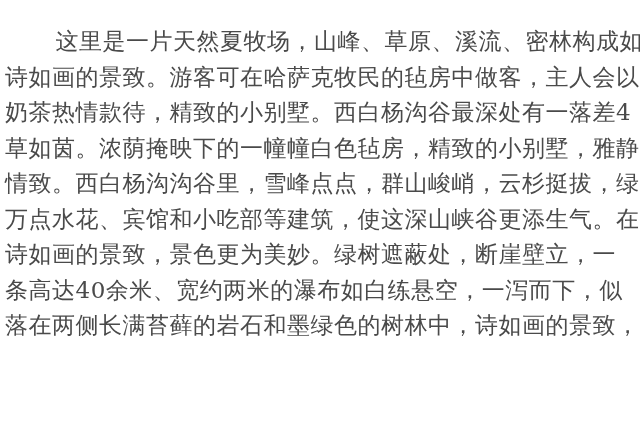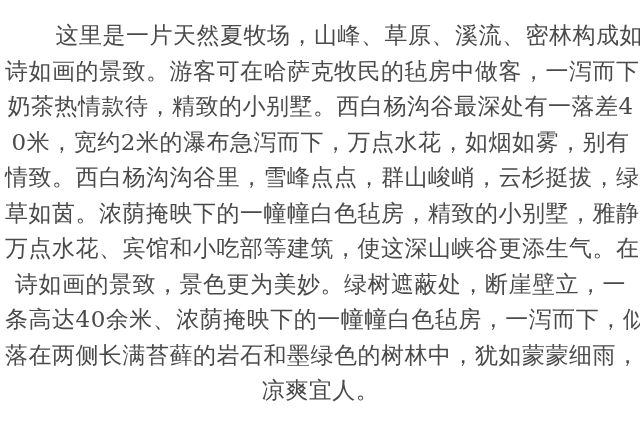"这里是一片天然夏牧场，山峰、草原、溪流、密林构成如" .page { padding: 18px 4px 0 5px -> 24px 4px 0 5px; text-align: center -> none }
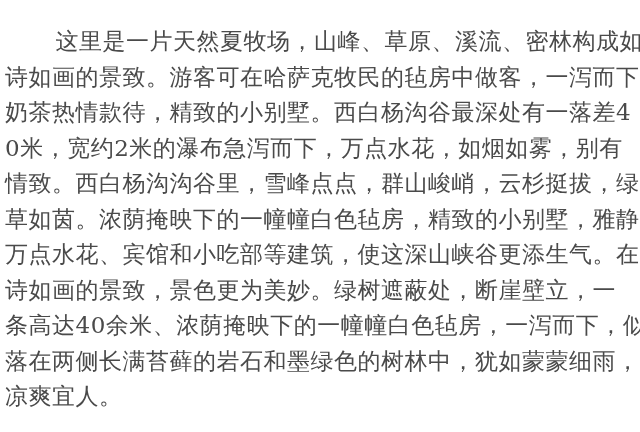"诗如画的景致。游客可在哈萨克牧民的毡房中做客，一泻而下" div.text-line { text: 一泻而下 -> 主人会以 }
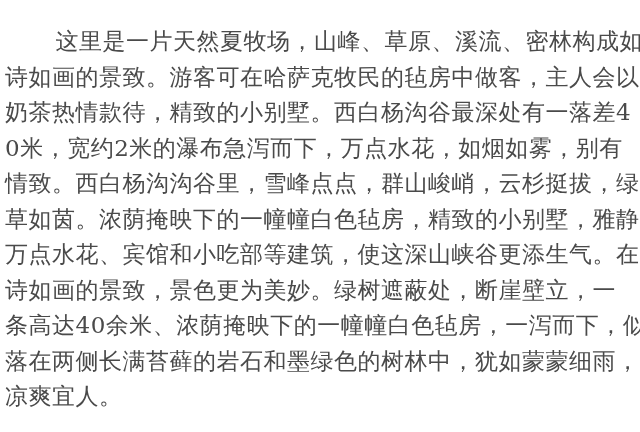"0米，宽约2米的瀑布急泻而下，万点水花，如烟如雾，别有" div.text-line { html: <div>0米，宽约2米的瀑布急泻而下，万点水花，如烟如雾，别有</div> -> none }
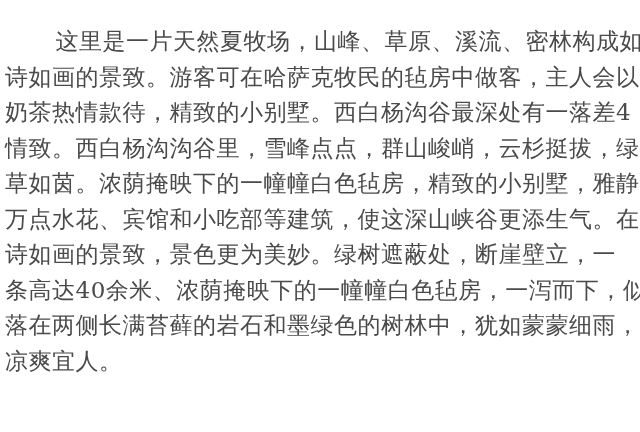"情致。西白杨沟沟谷里，雪峰点点，群山峻峭，云杉挺拔，绿" div.text-line { order: before "草如茵。浓荫掩映下的一幢幢白色毡房，精致的小别墅，雅静" -> after "草如茵。浓荫掩映下的一幢幢白色毡房，精致的小别墅，雅静" }
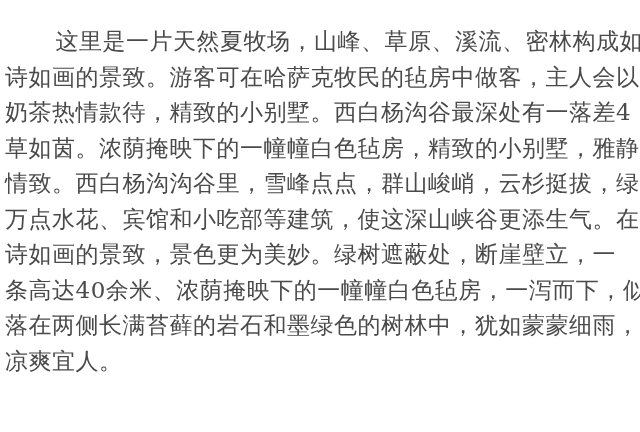"条高达40余米、浓荫掩映下的一幢幢白色毡房，一泻而下，似" div.text-line { text: 浓荫掩映下的一幢幢白色毡房 -> 宽约两米的瀑布如白练悬空 }
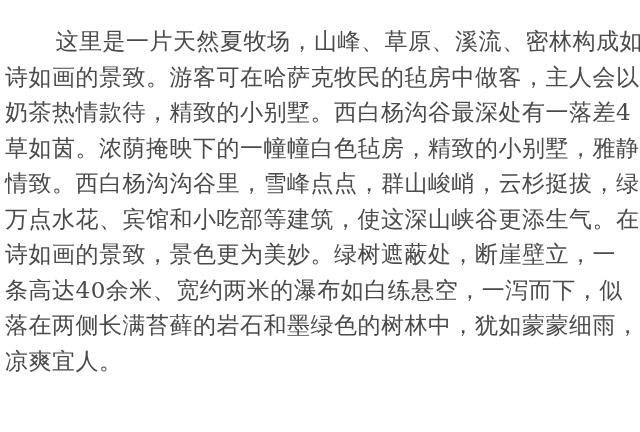"落在两侧长满苔藓的岩石和墨绿色的树林中，犹如蒙蒙细雨，" div.text-line { text: 犹如蒙蒙细雨 -> 诗如画的景致 }
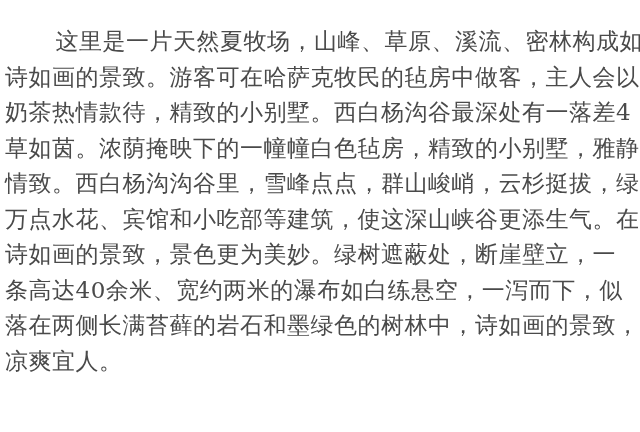"凉爽宜人。" div.text-line { html: <div>凉爽宜人。</div> -> none }
